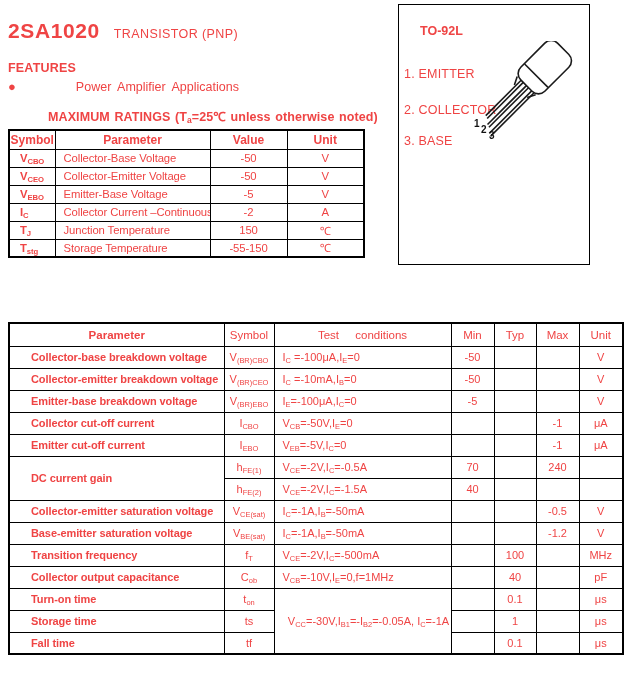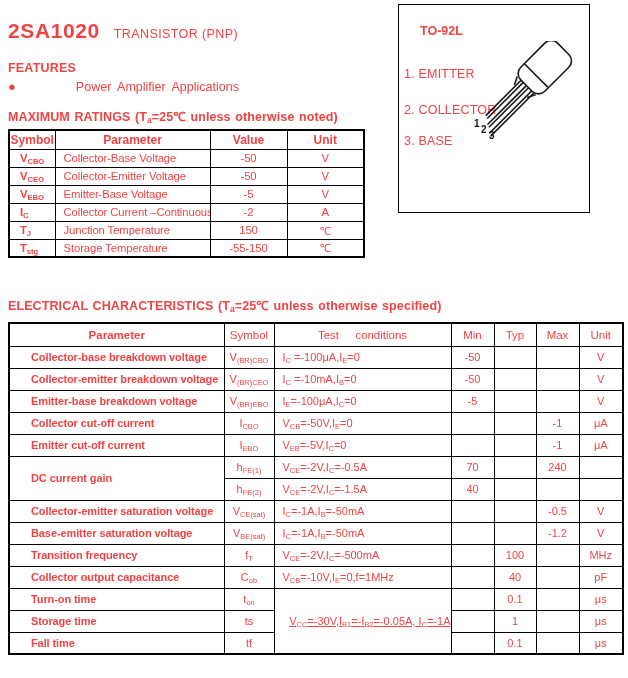"TO-92L" .pkg-box { height: 209px -> 261px }
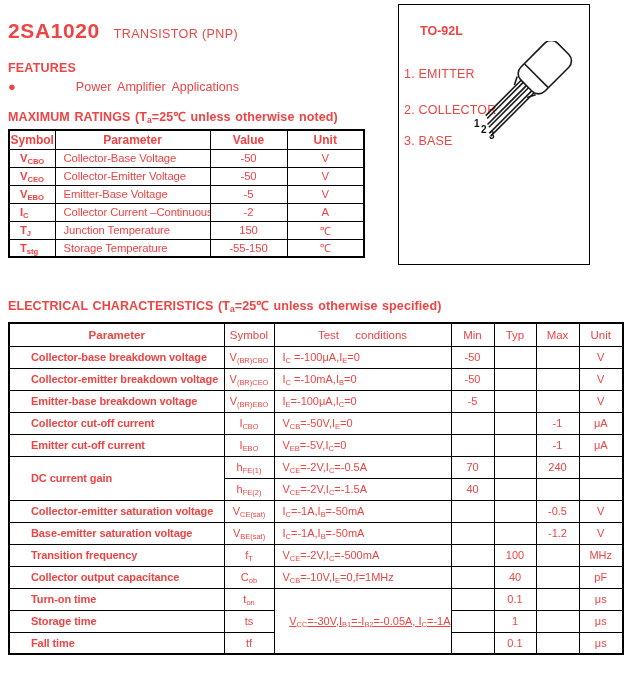"MAXIMUM RATINGS (Ta=25℃ unless otherwise" .section-heading { margin-left: none -> 40px }
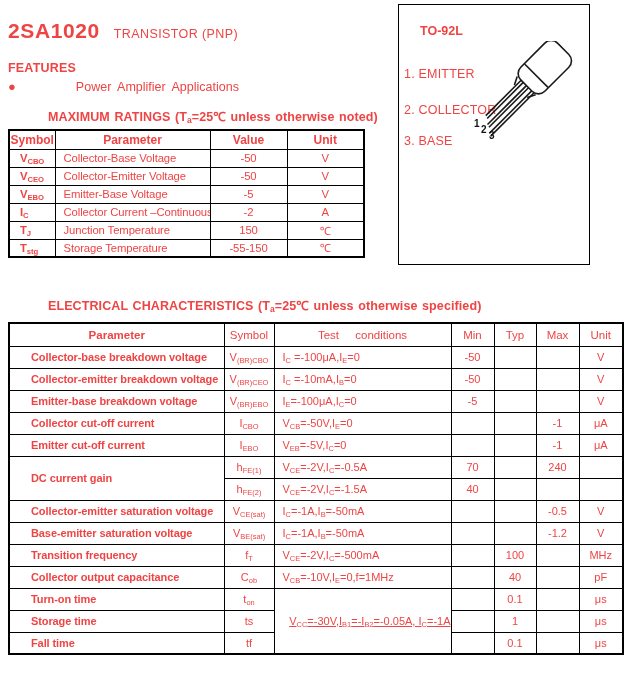"ELECTRICAL CHARACTERISTICS (Ta=25℃" div.section-heading { html: <div>ELECTRICAL CHARACTERISTICS (T<sub>a</sub>=25℃ unless otherwise specified)</div> -> none }
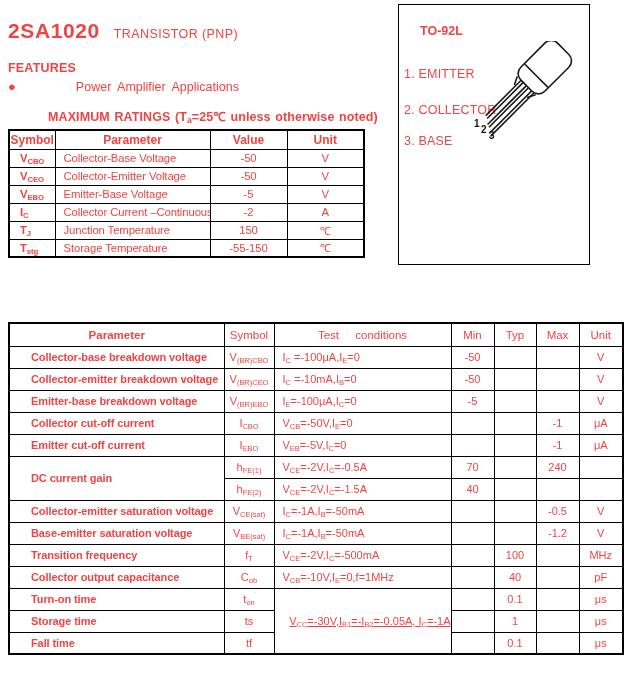"VCC=-30V,IB1=-IB2=-0.05A, IC=-1A" td.ec-cond { text-align: right -> center; text-decoration: underline -> none }
